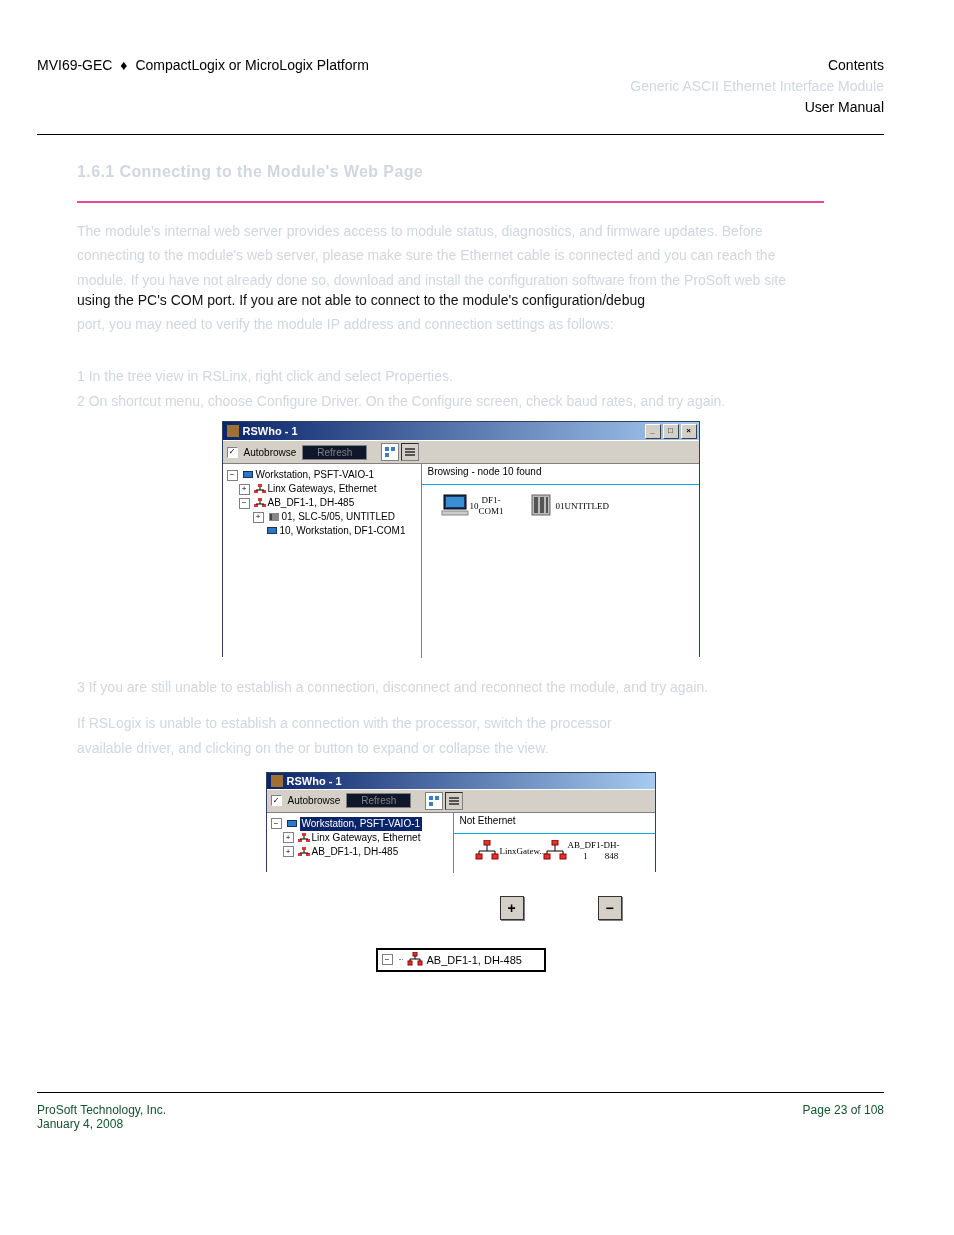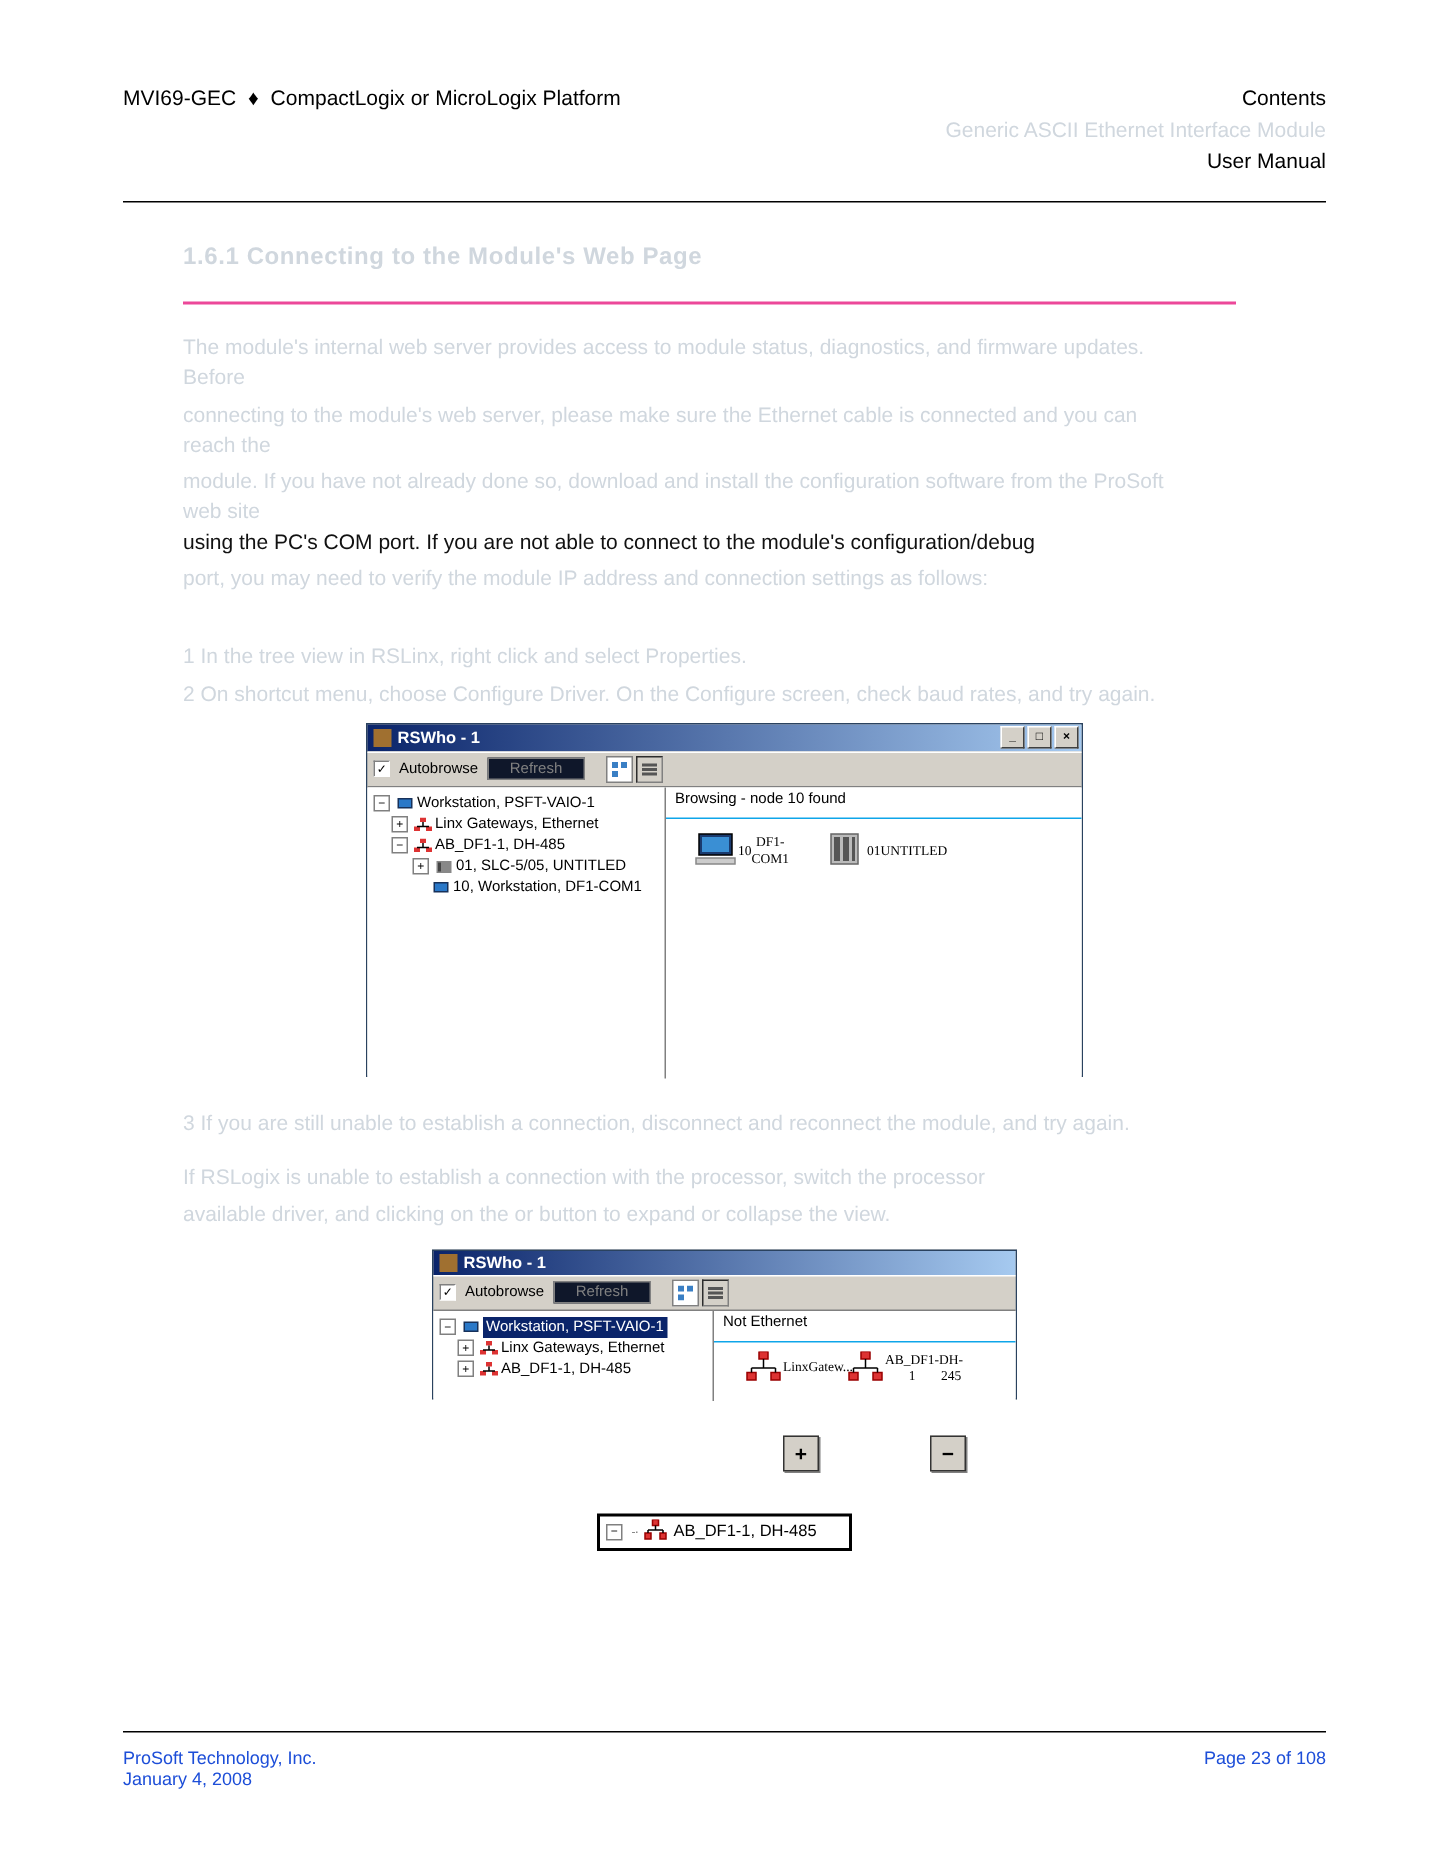"MVI69-GEC ♦ CompactLogix or MicroLogix" .page { padding: 55px 70px 40px 82px -> 55px 70px 40px 37px }
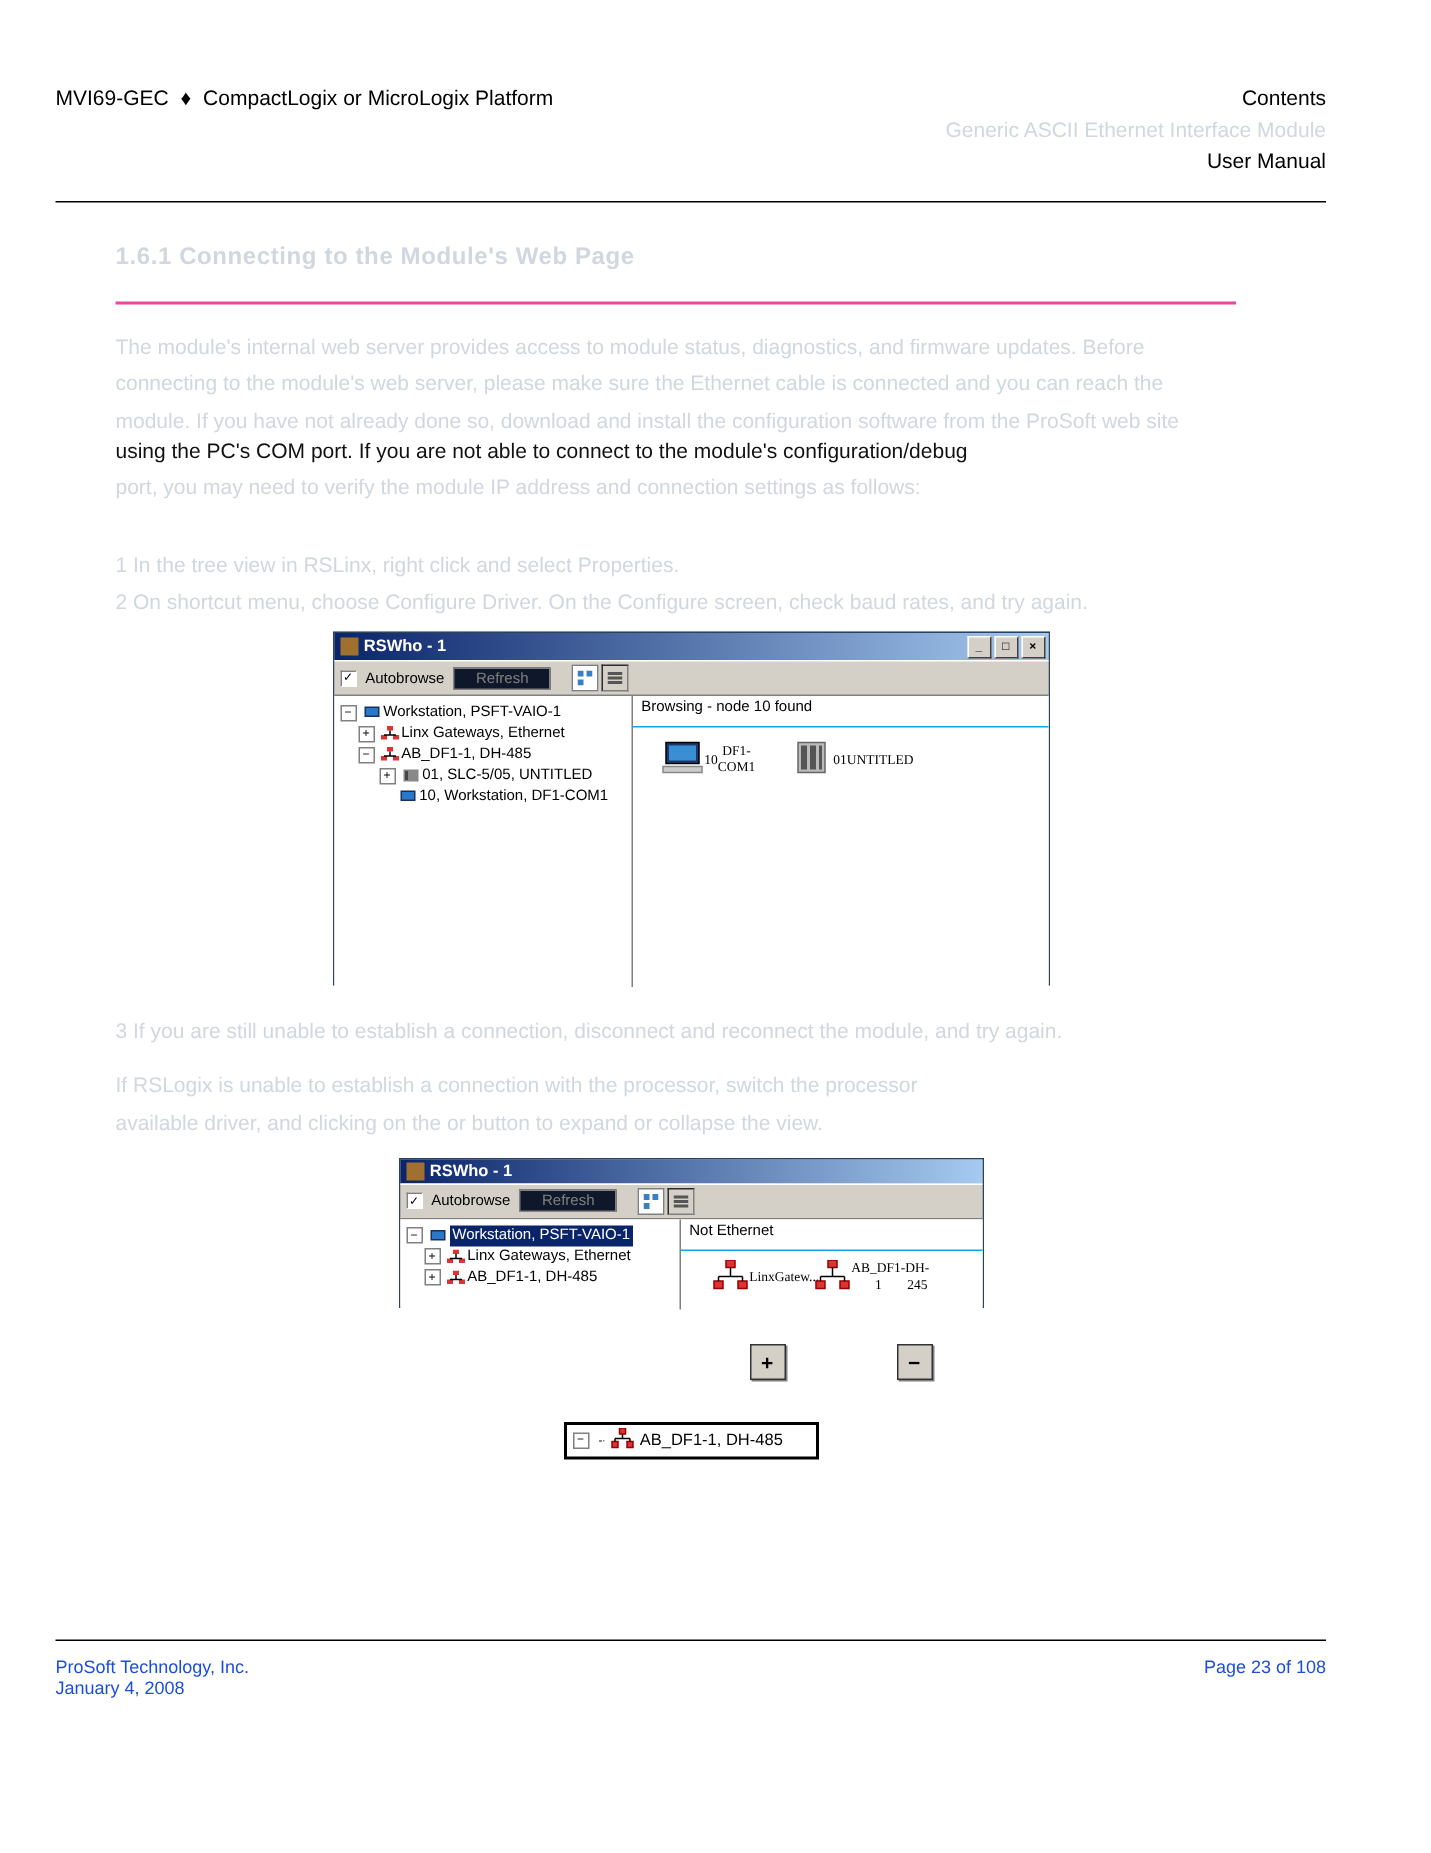"DH-245" div { text: DH-245 -> DH-848 }
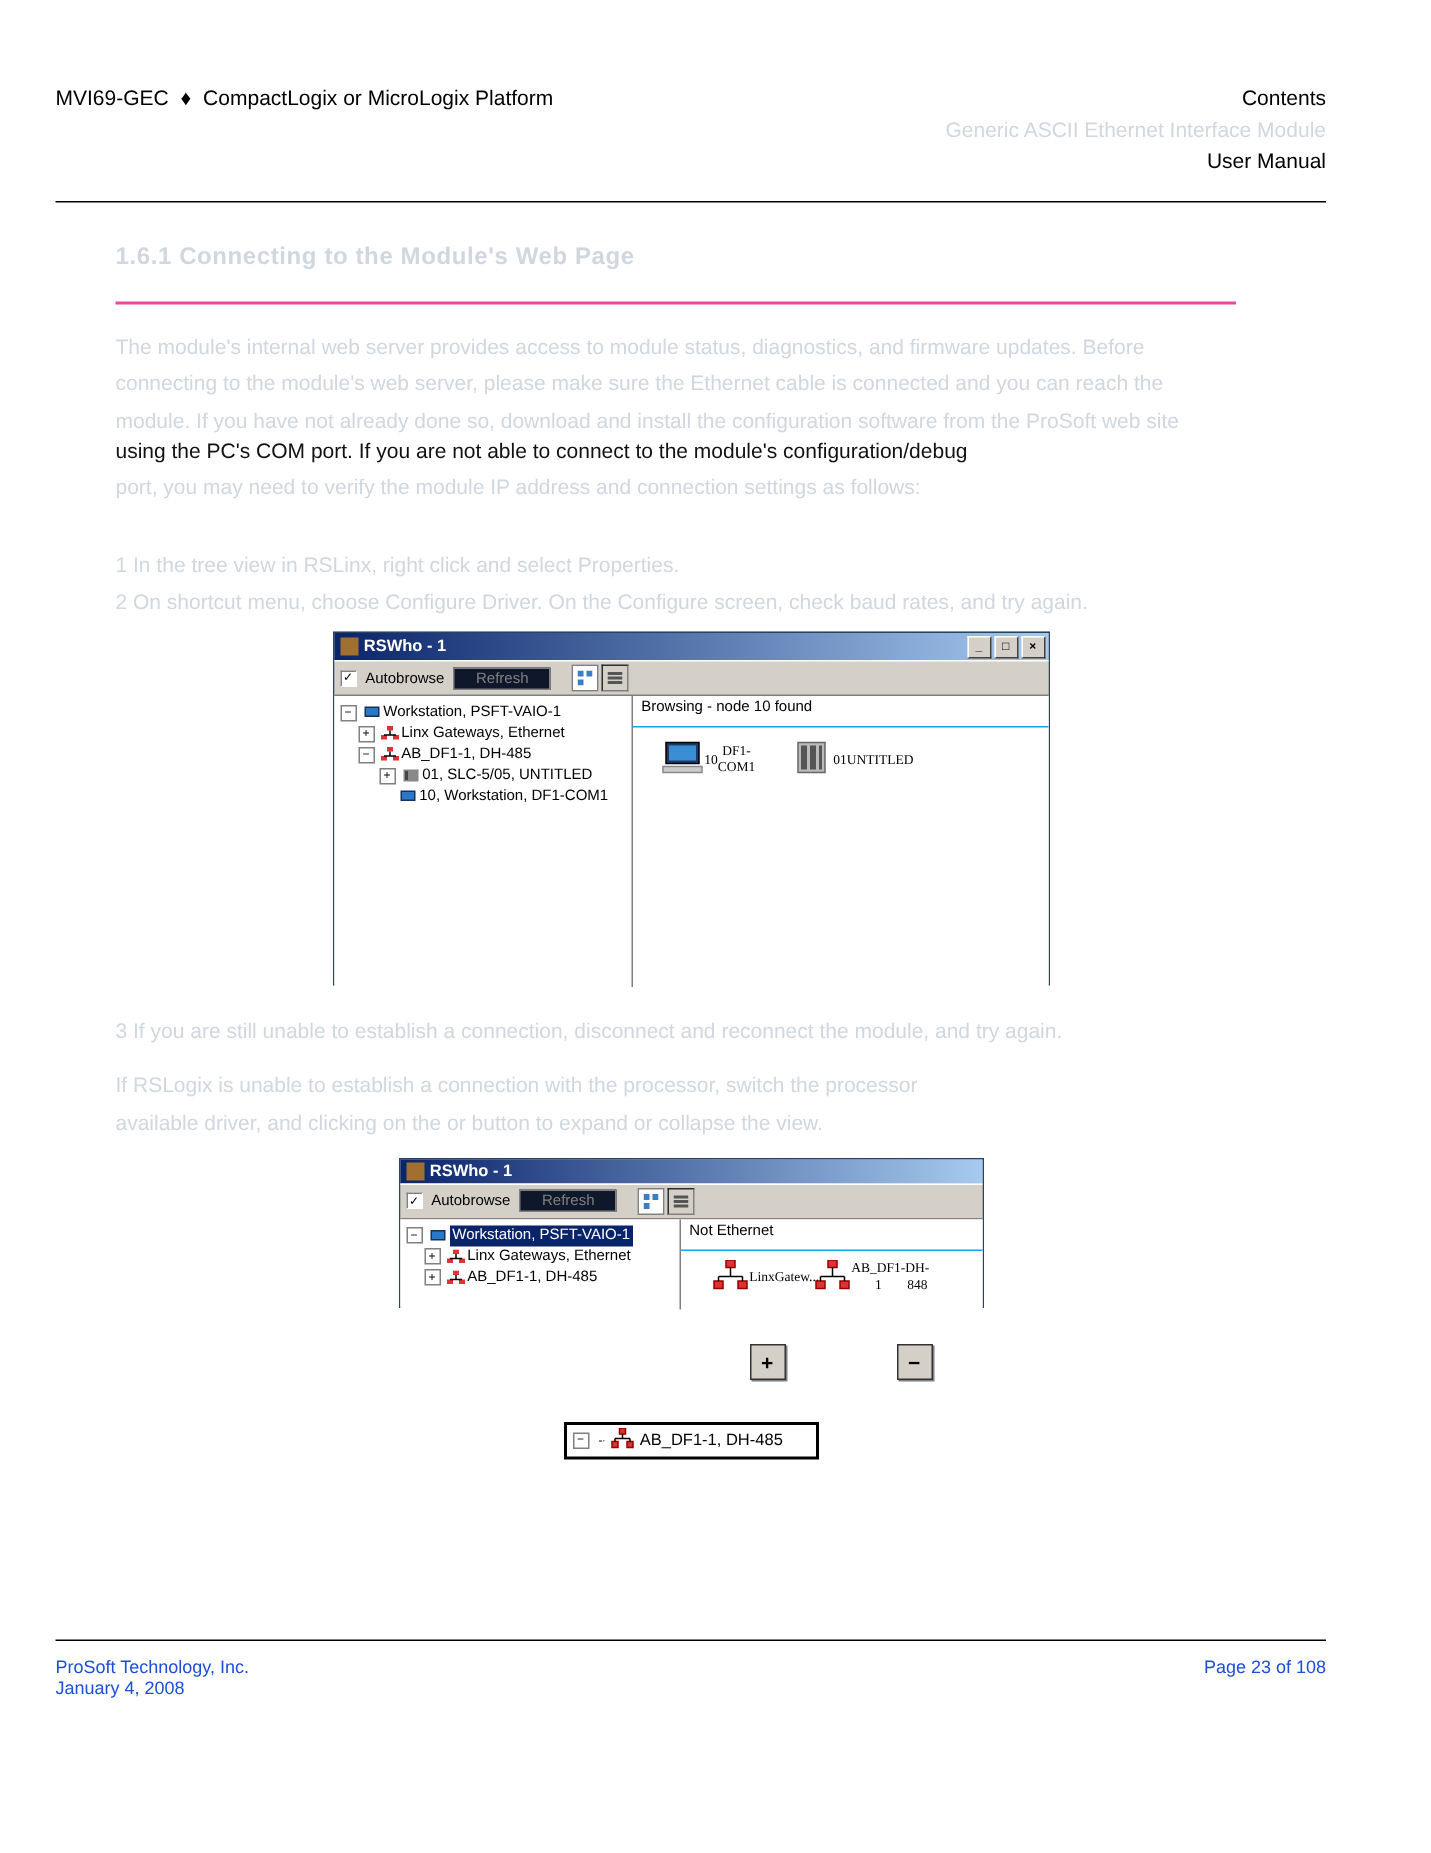"ProSoft Technology, Inc." .footer { color: #1d4ed8 -> #14532d }
